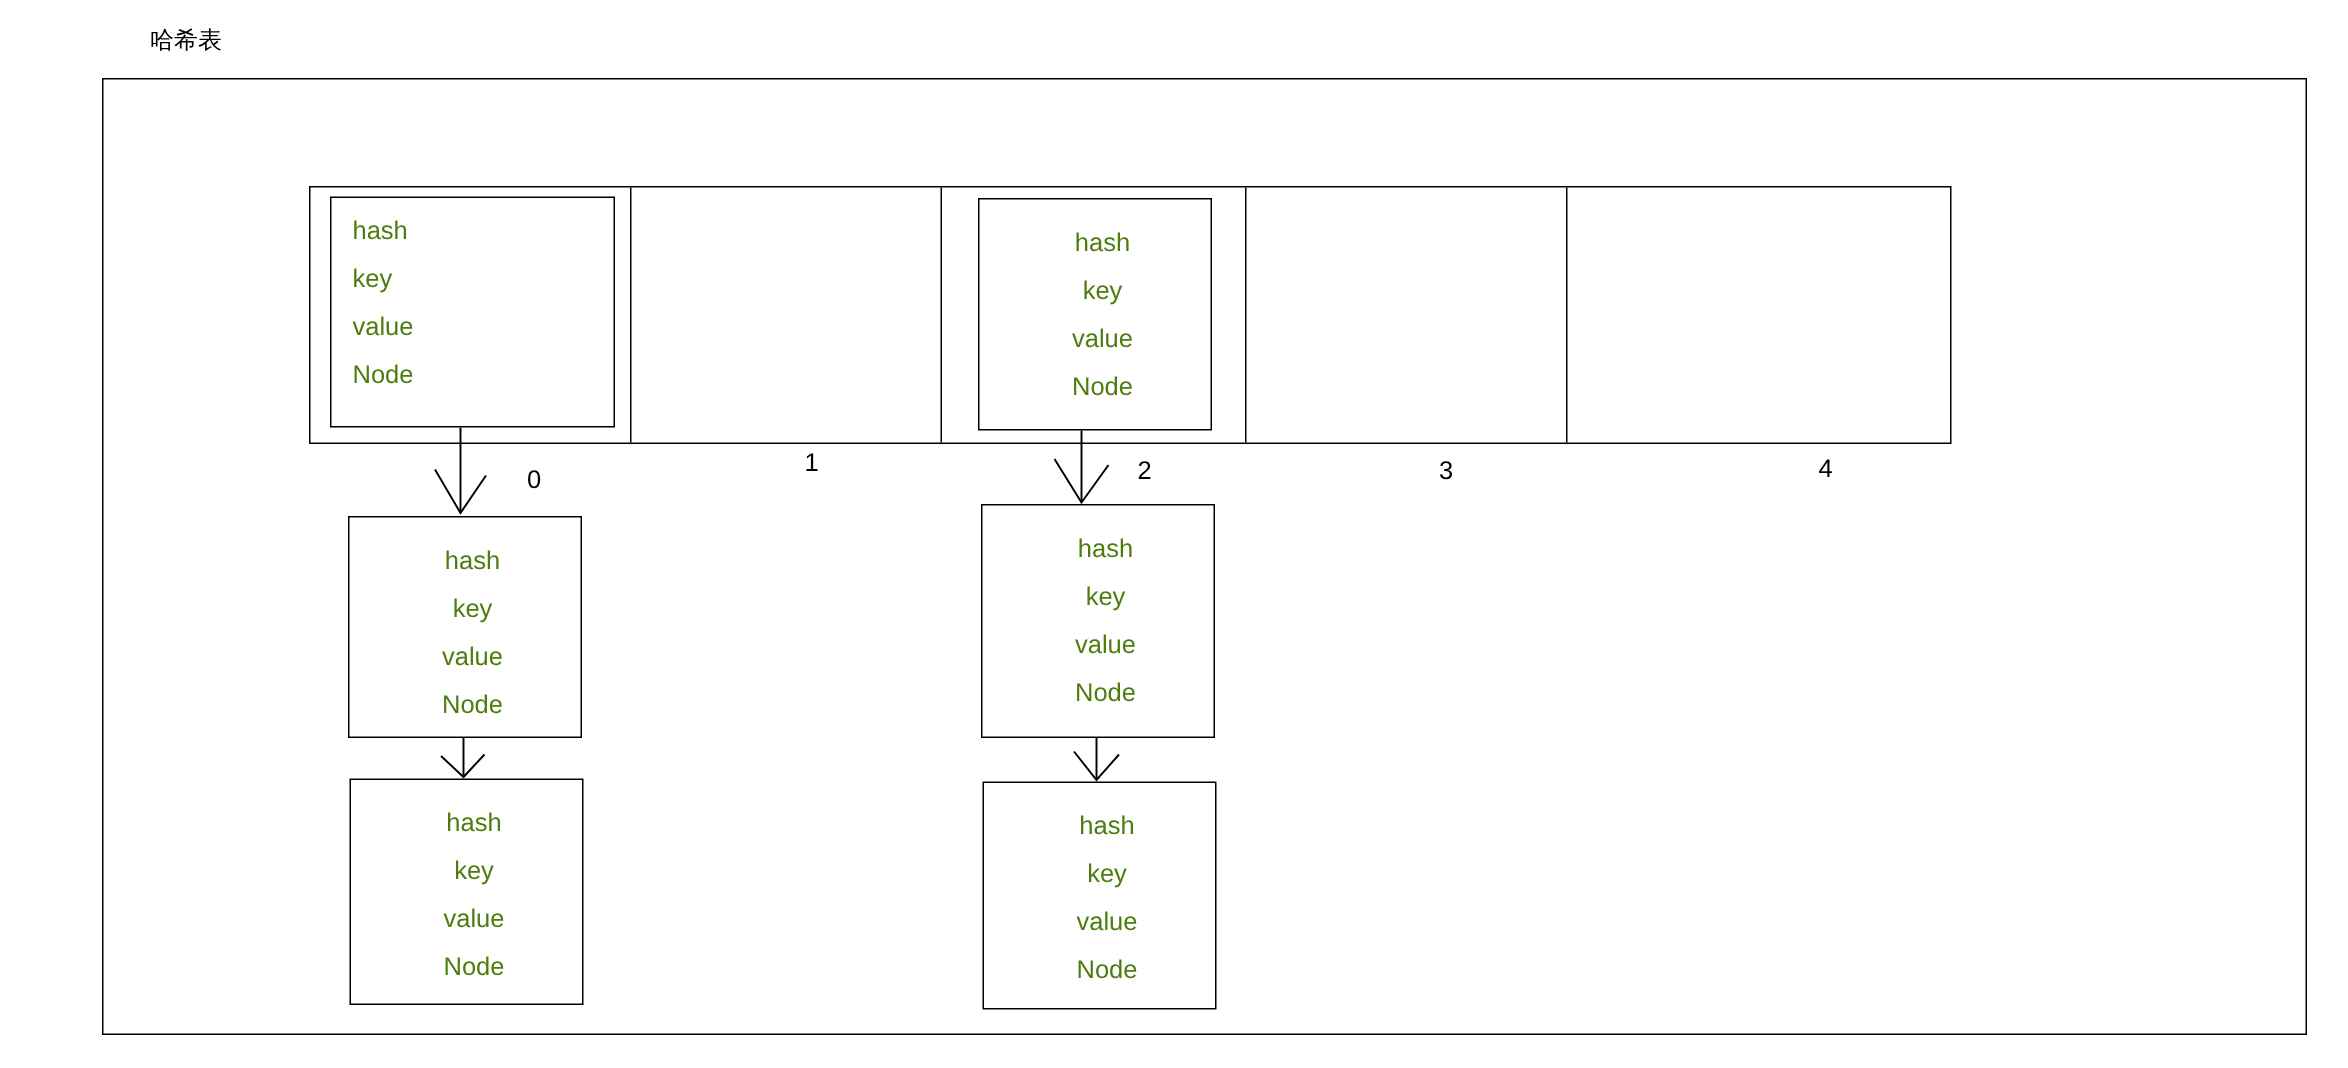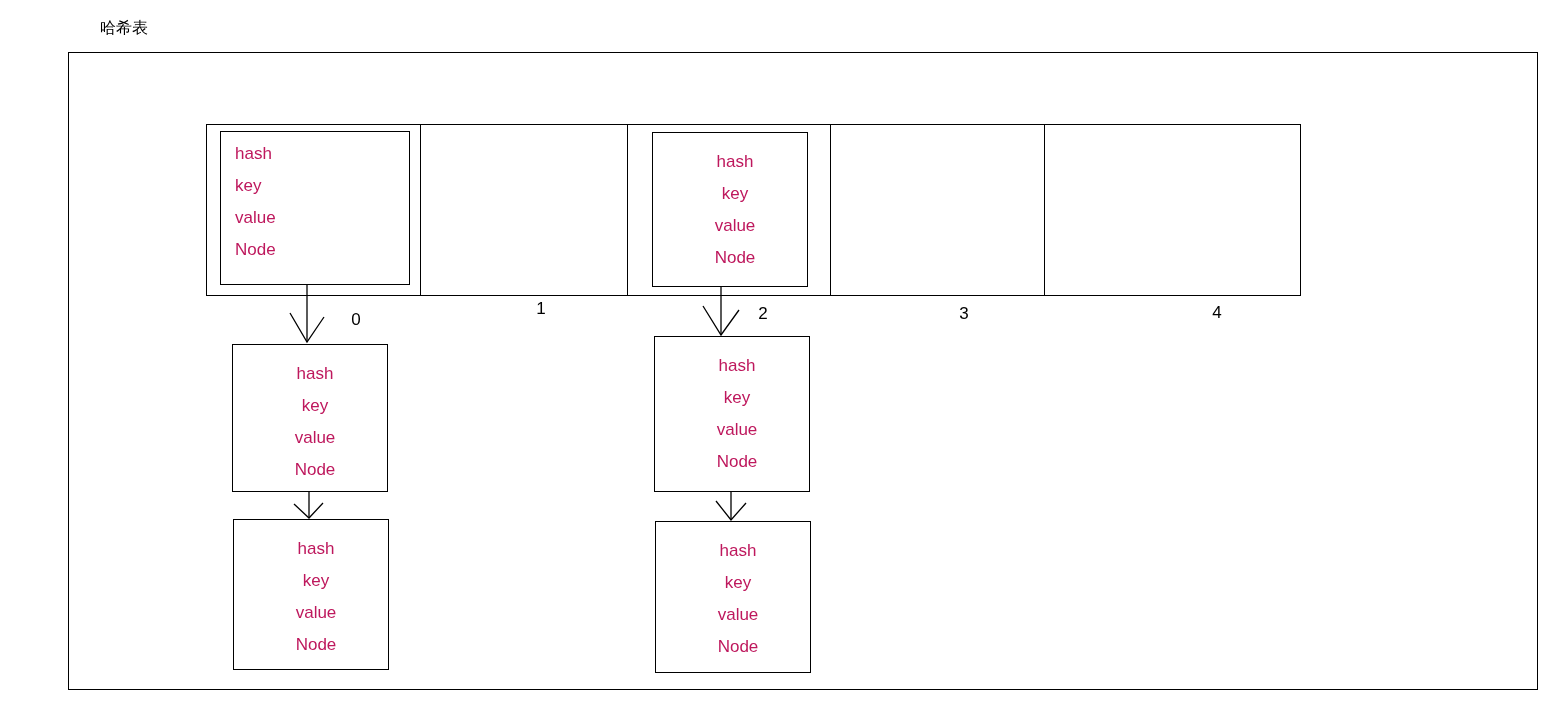"hash" .node-box .node-field { color: #be185d -> #4d7c0f }
